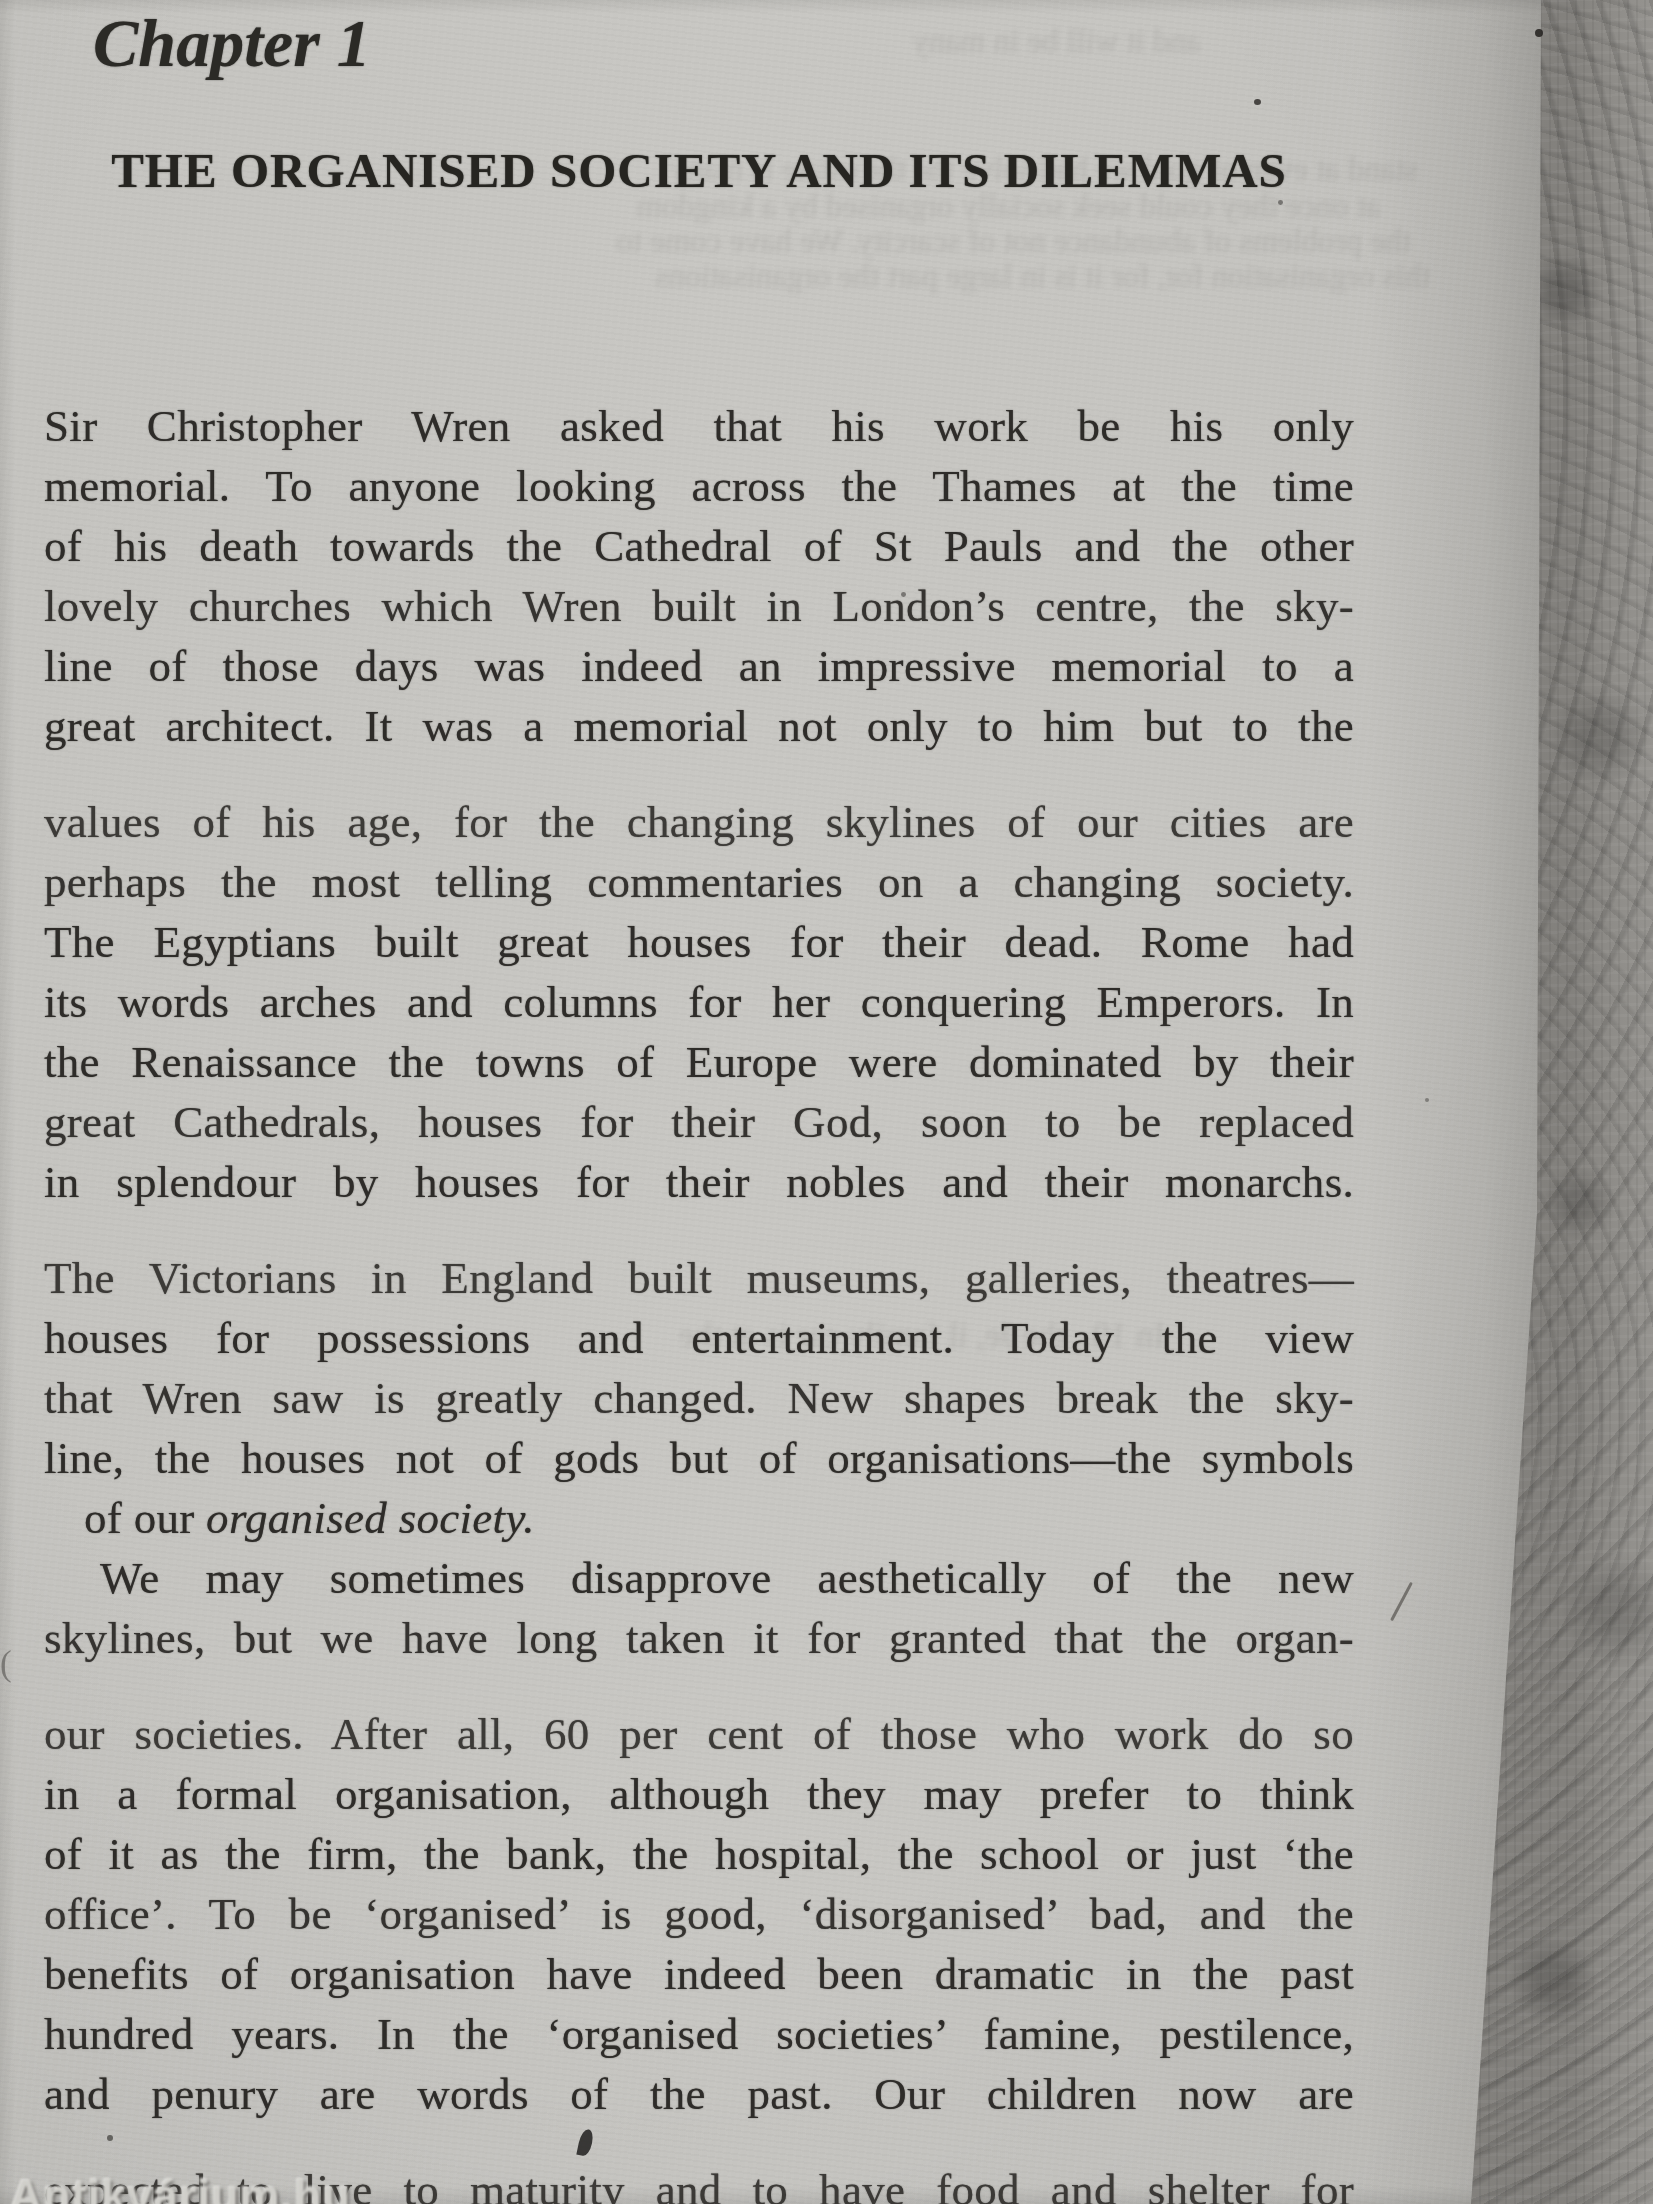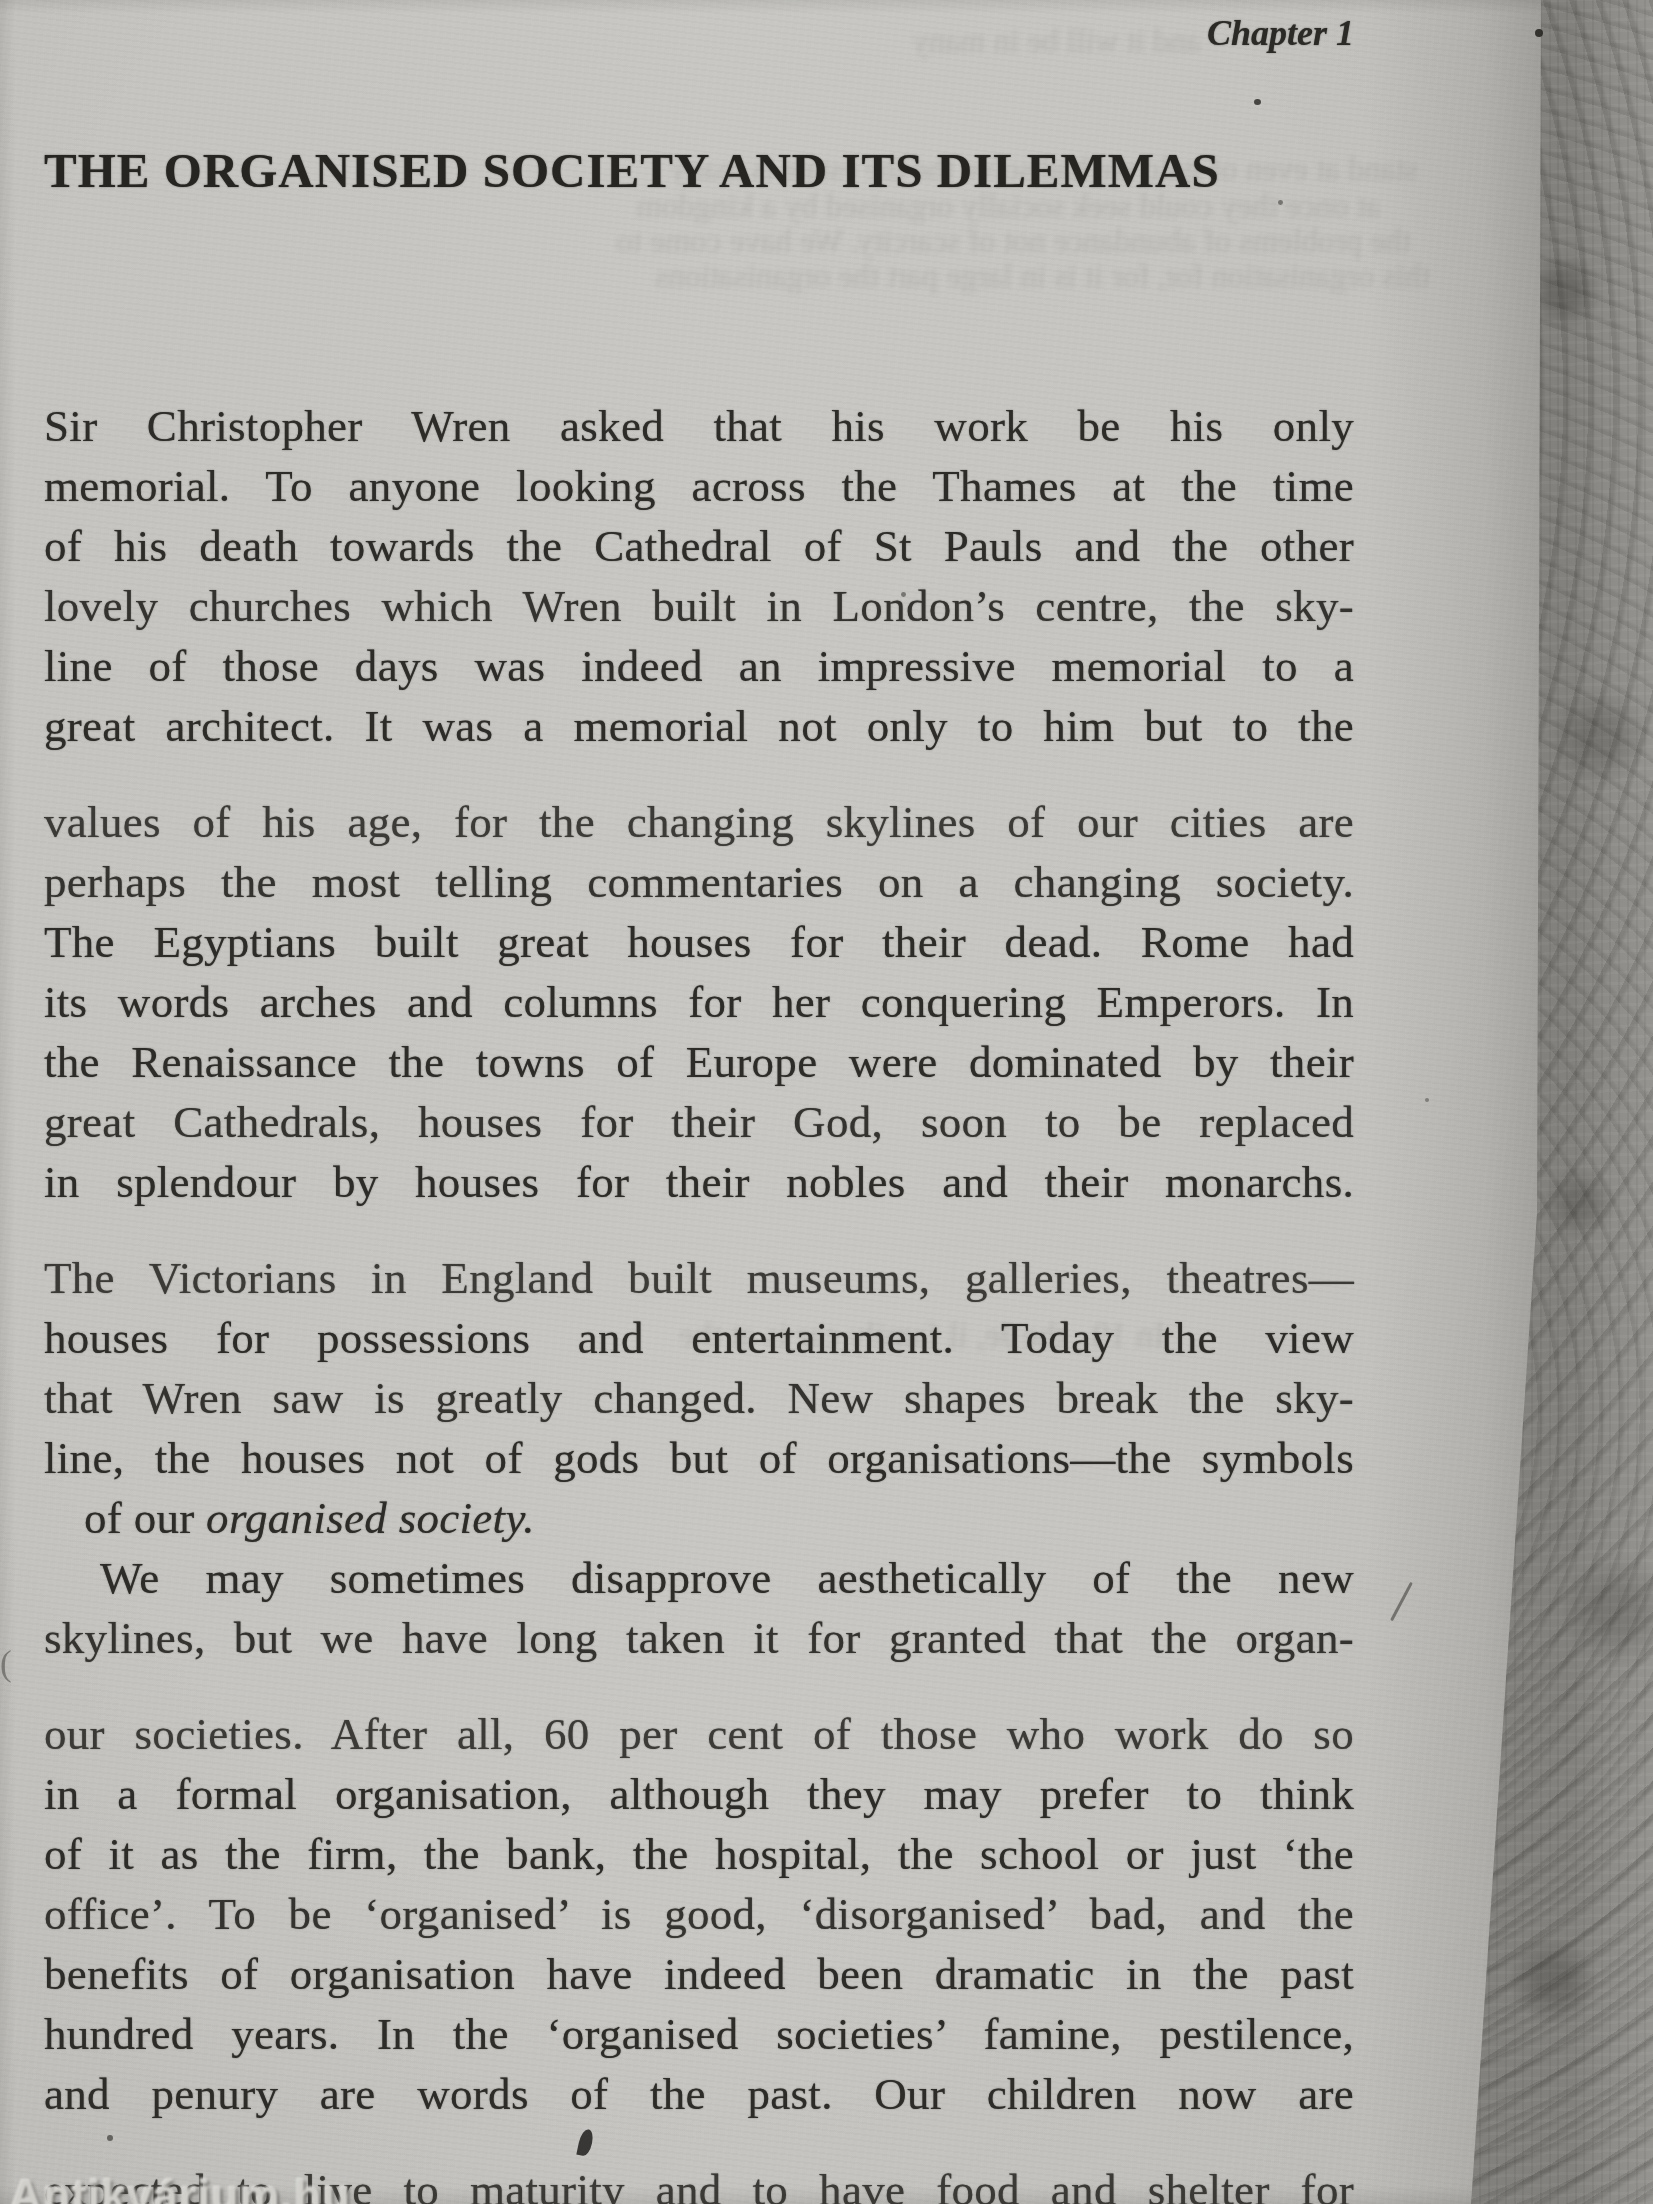"Chapter 1" .chapter { font-size: 36px -> 68px; text-align: right -> left; top: 12px -> 4px }
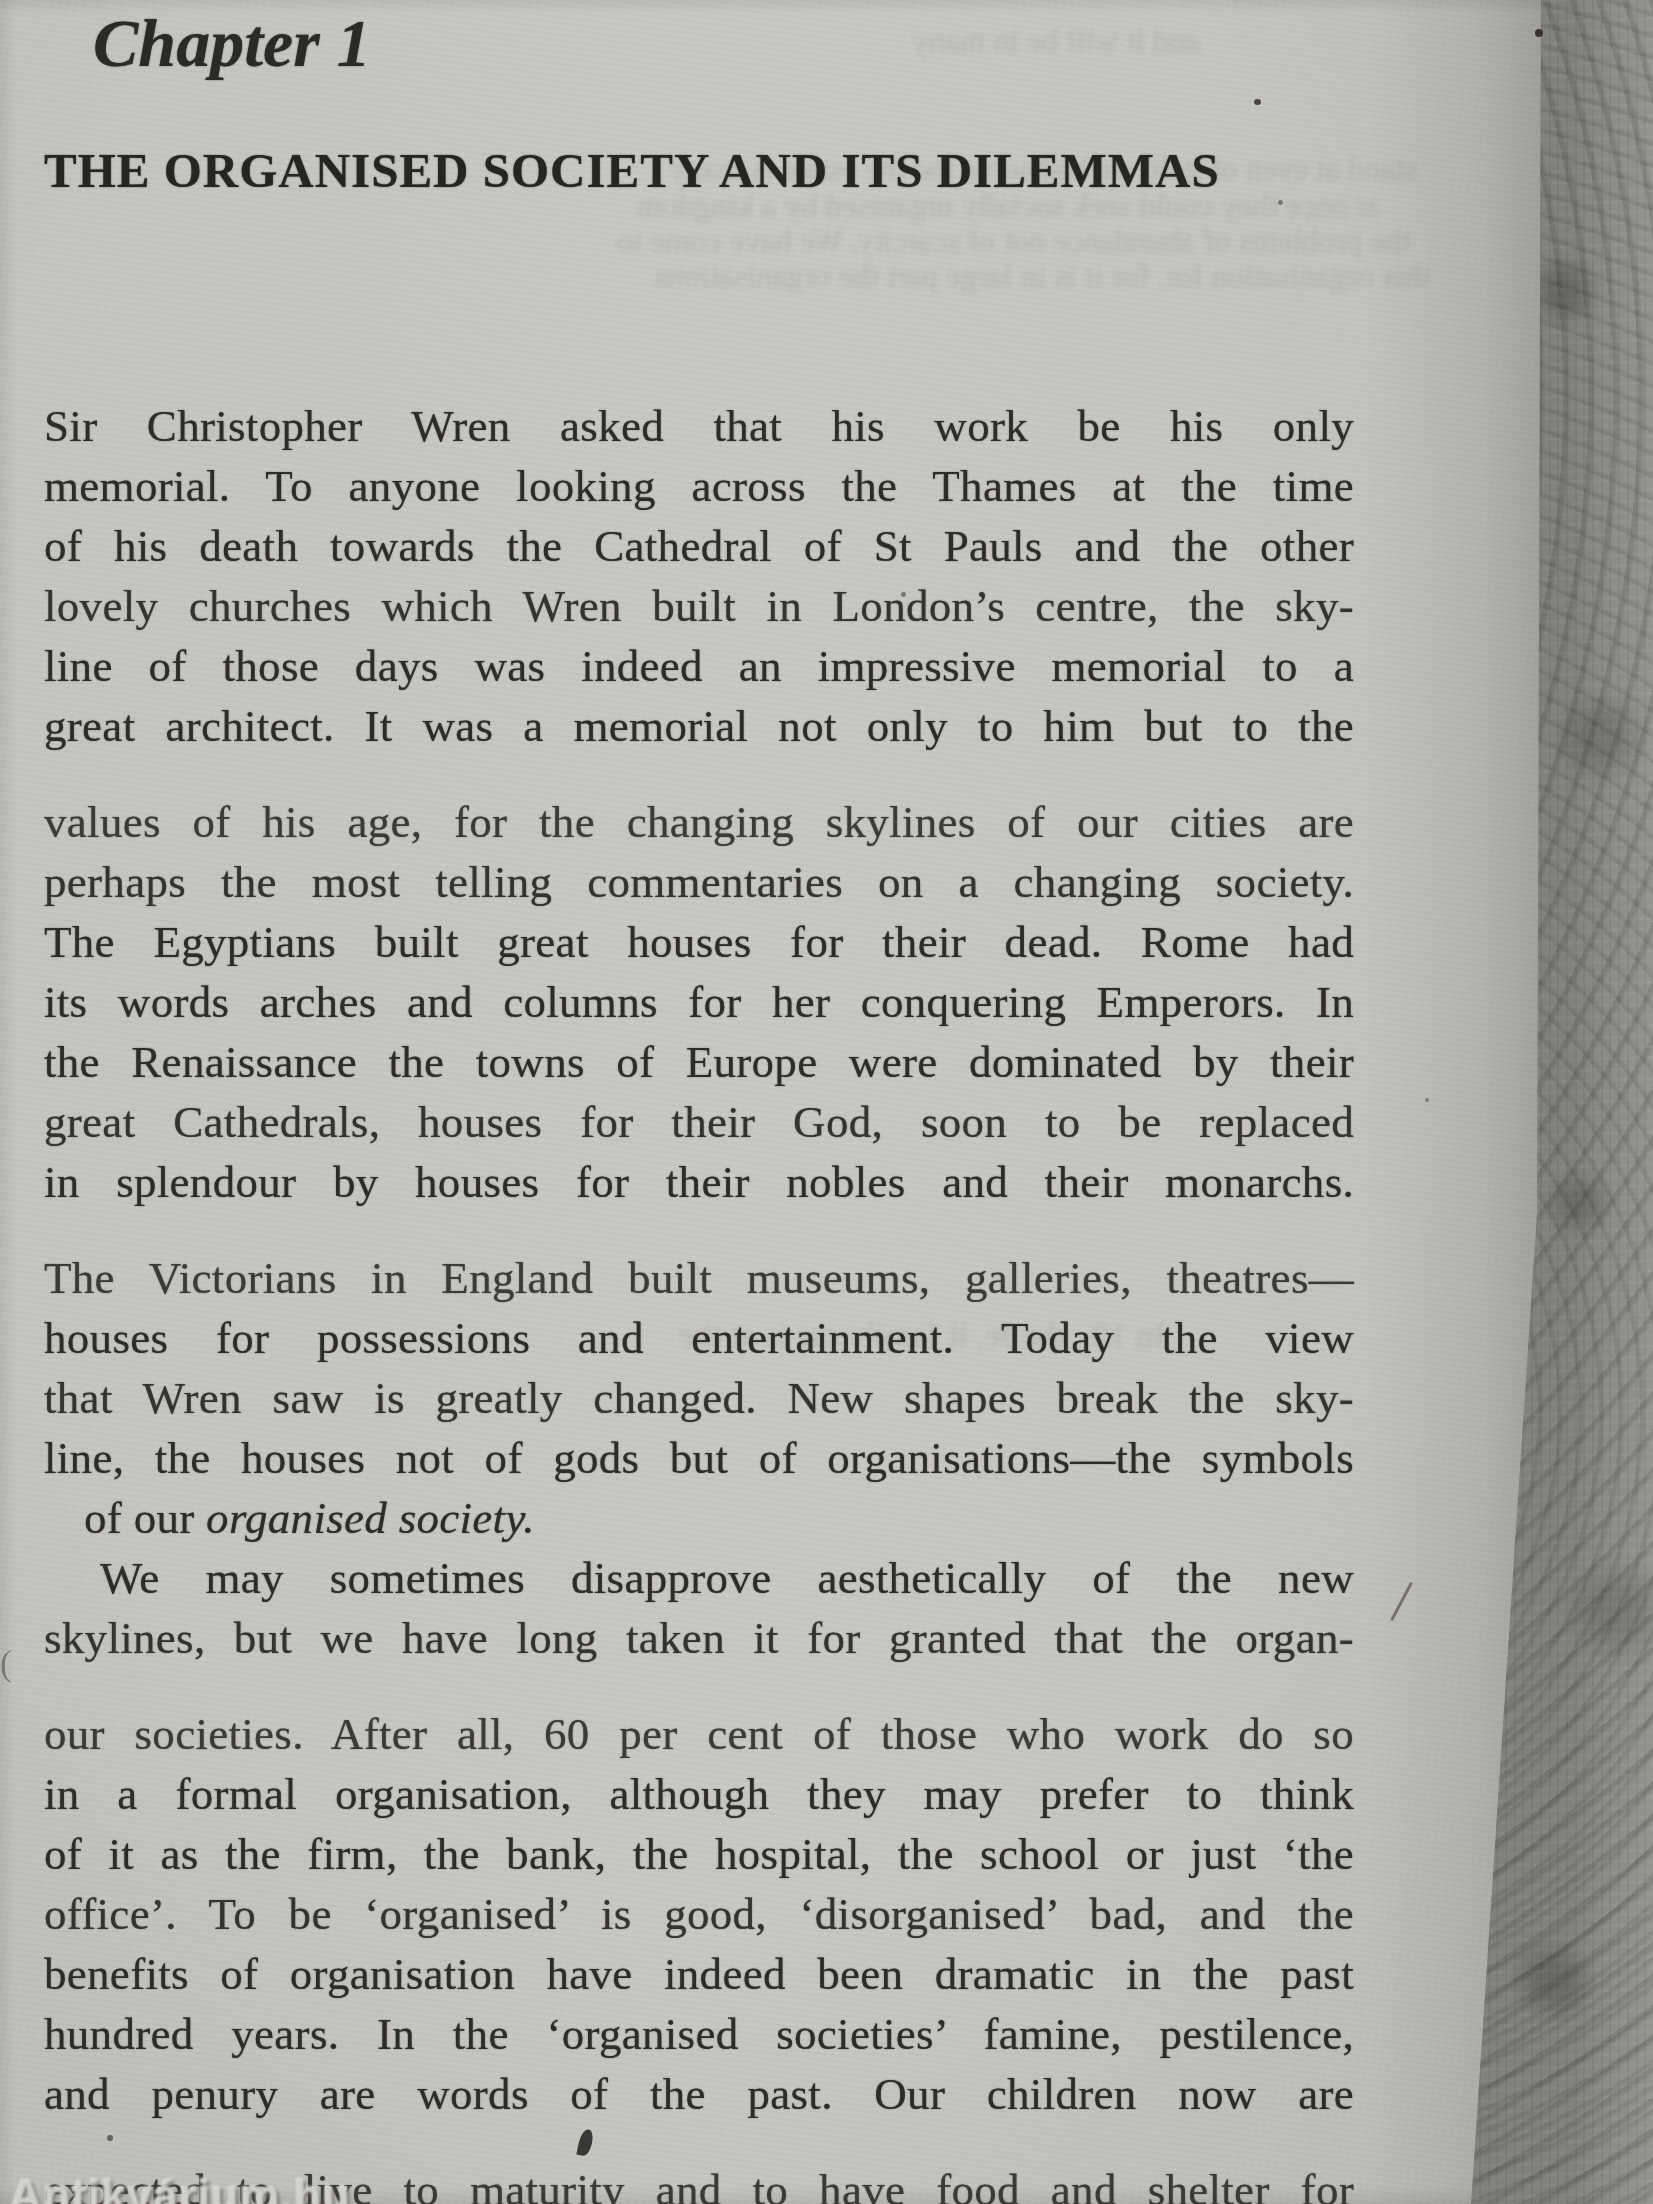"THE ORGANISED SOCIETY AND ITS" .title { text-align: left -> center }
